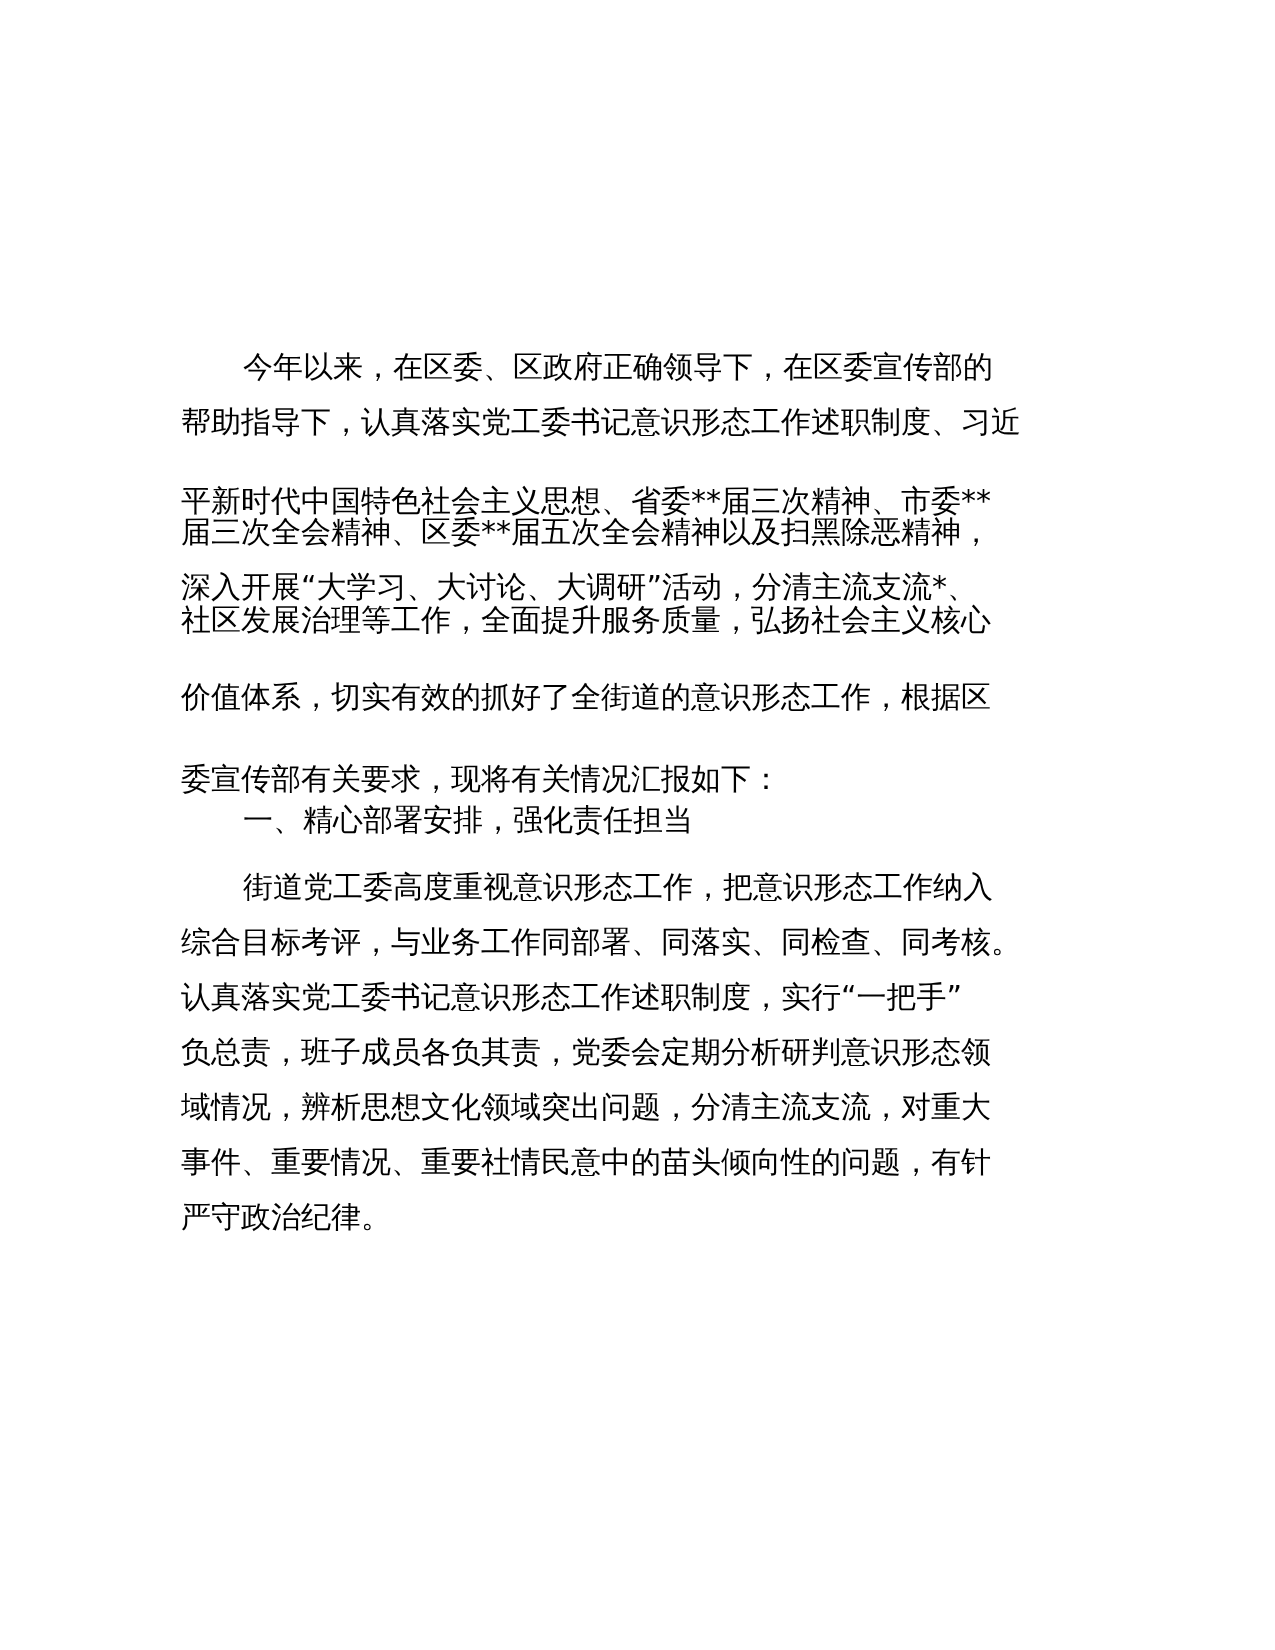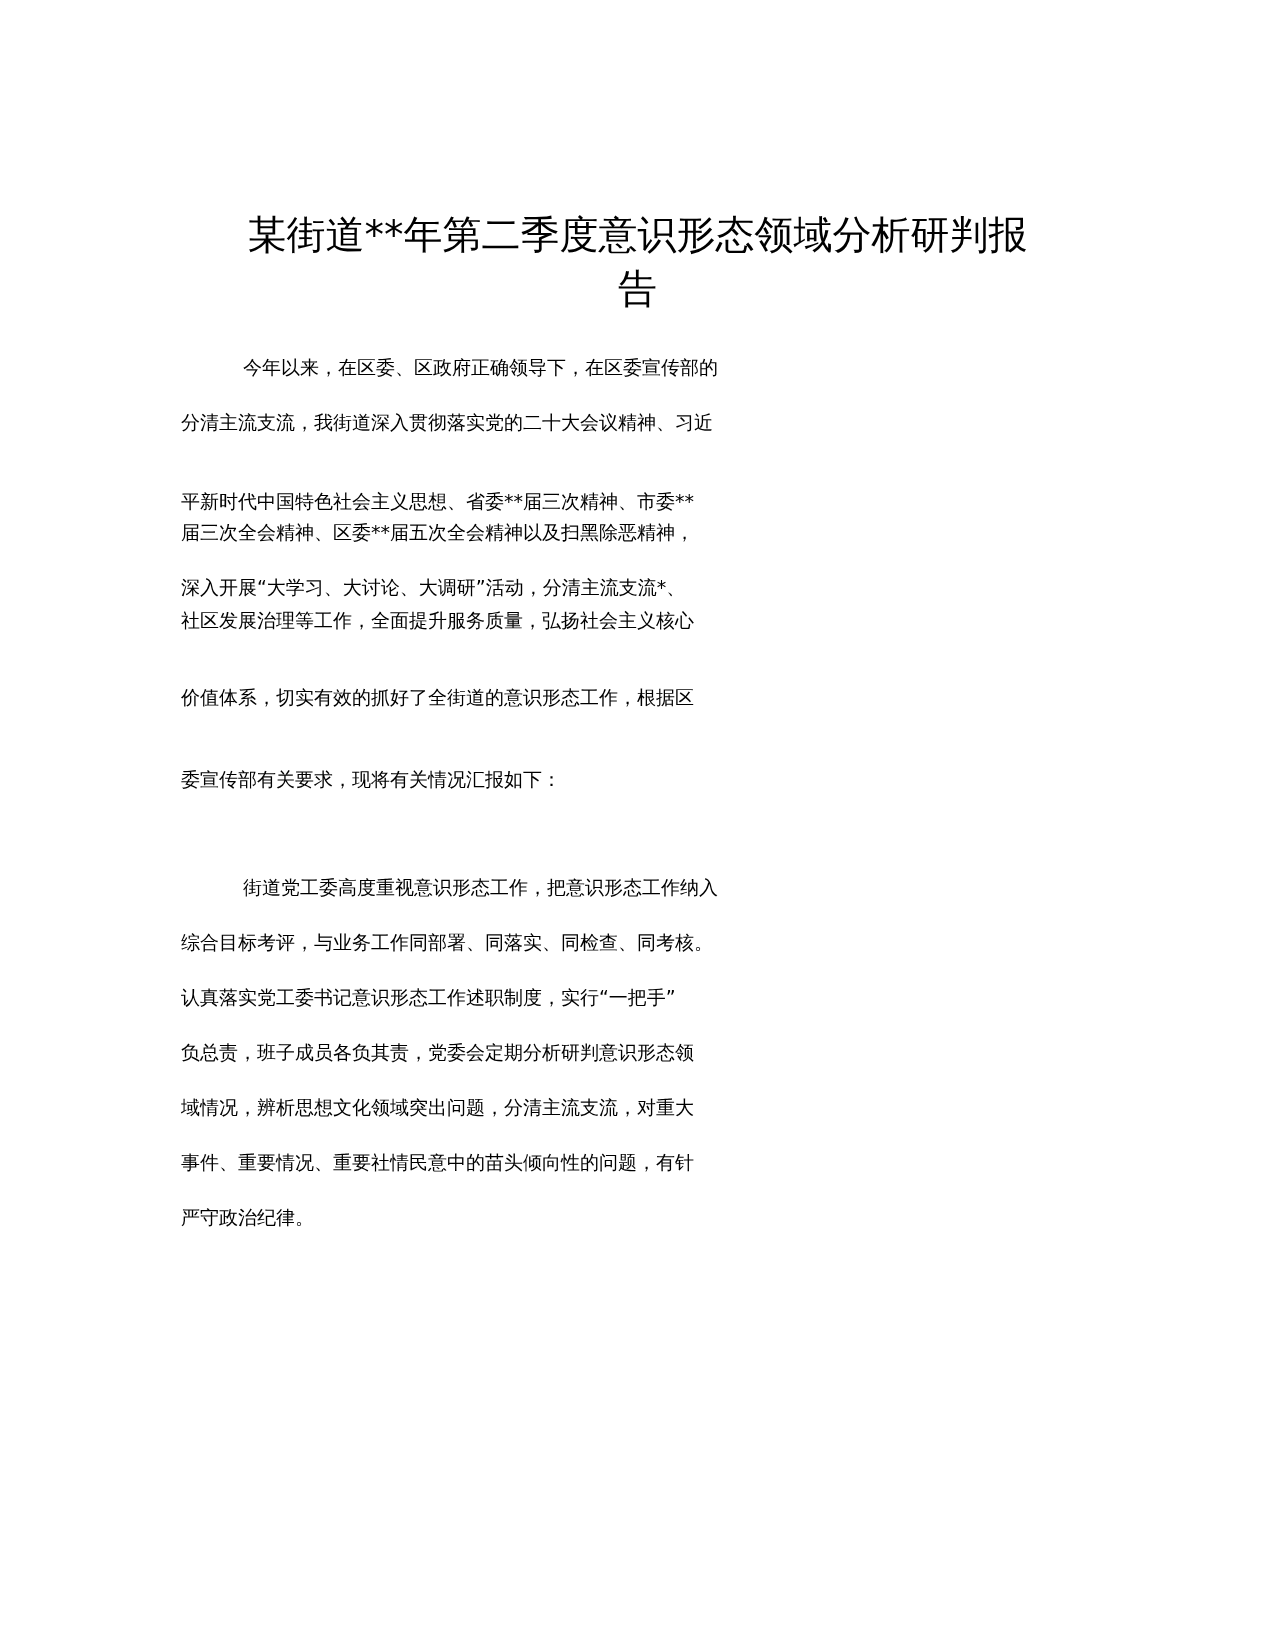"某街道**年第二季度意识形态领域分析研判报" div.title { html: <div> <div>某街道**年第二季度意识形态领域分析研判报</div> <div>告</div> </div> -> none }
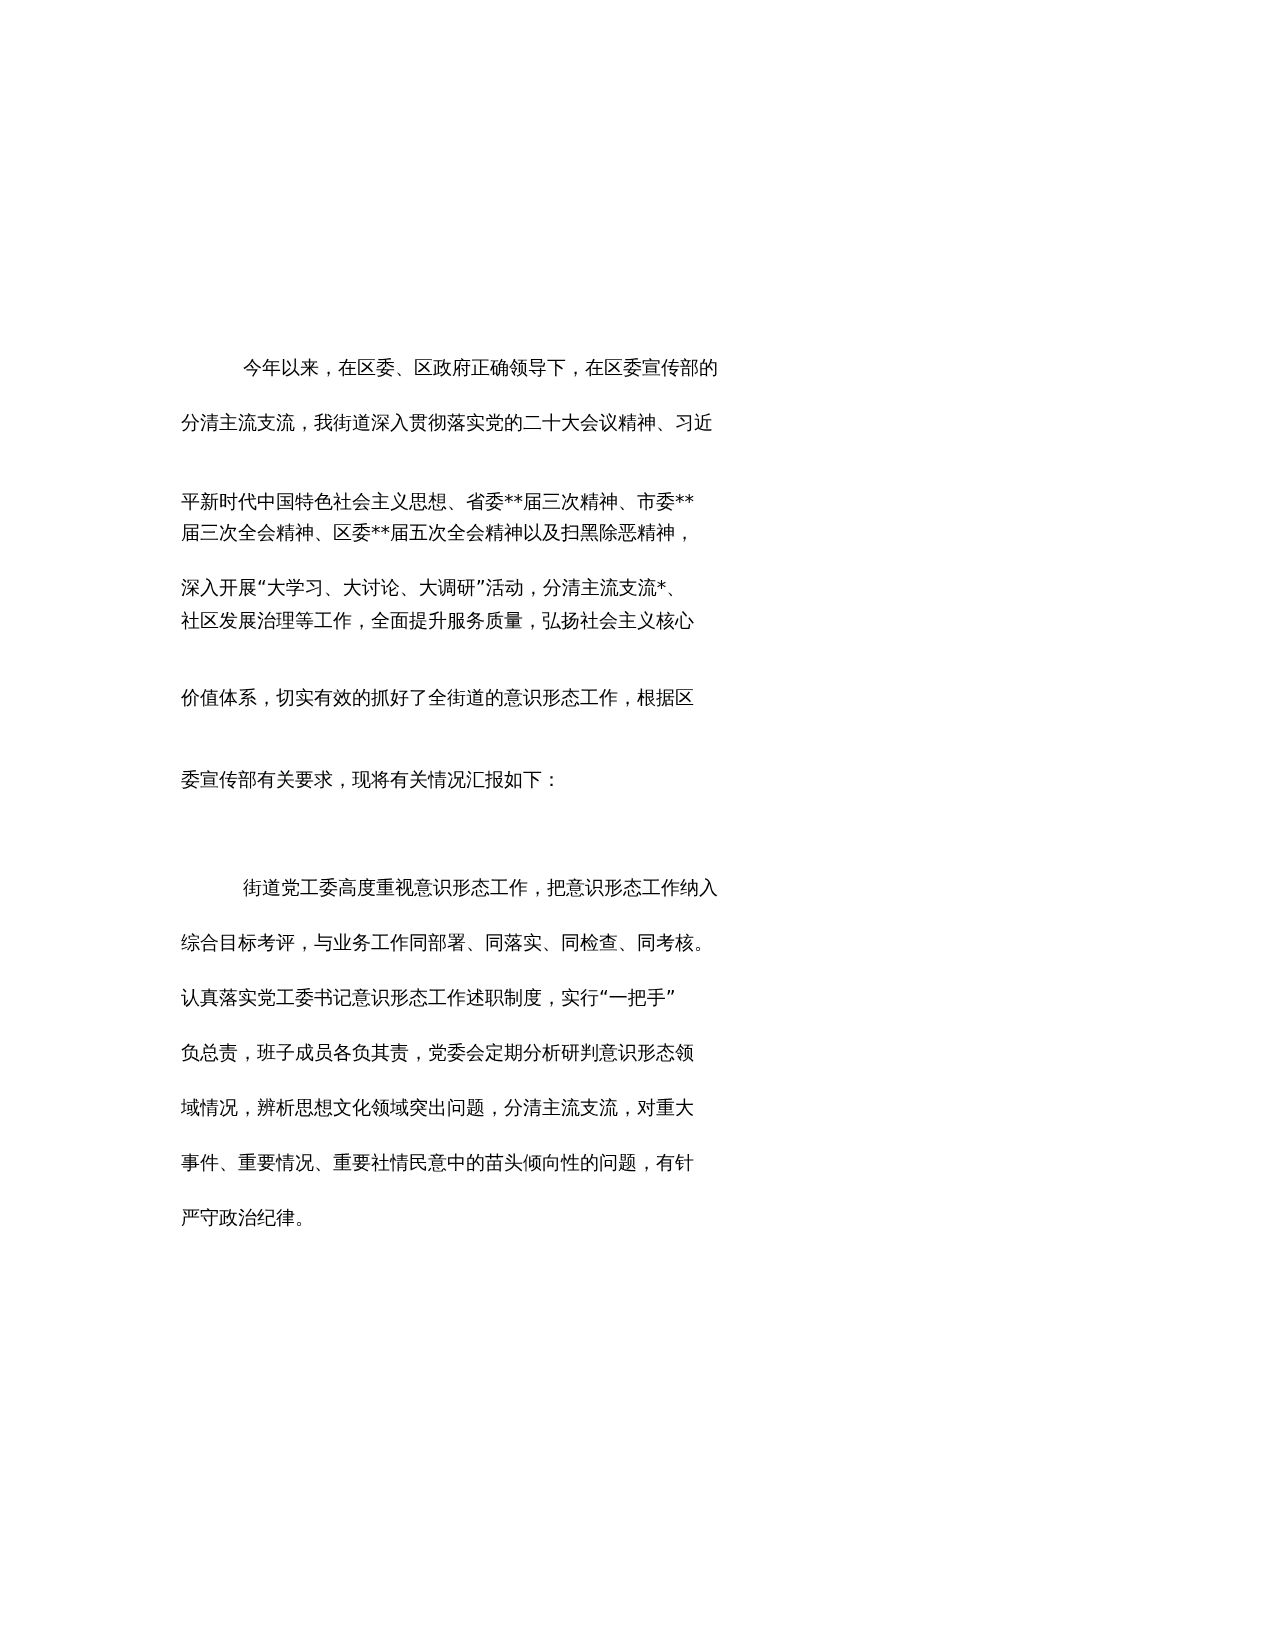"今年以来，在区委、区政府正确领导下，在区委宣传部的" .line { font-size: 19px -> 30px }
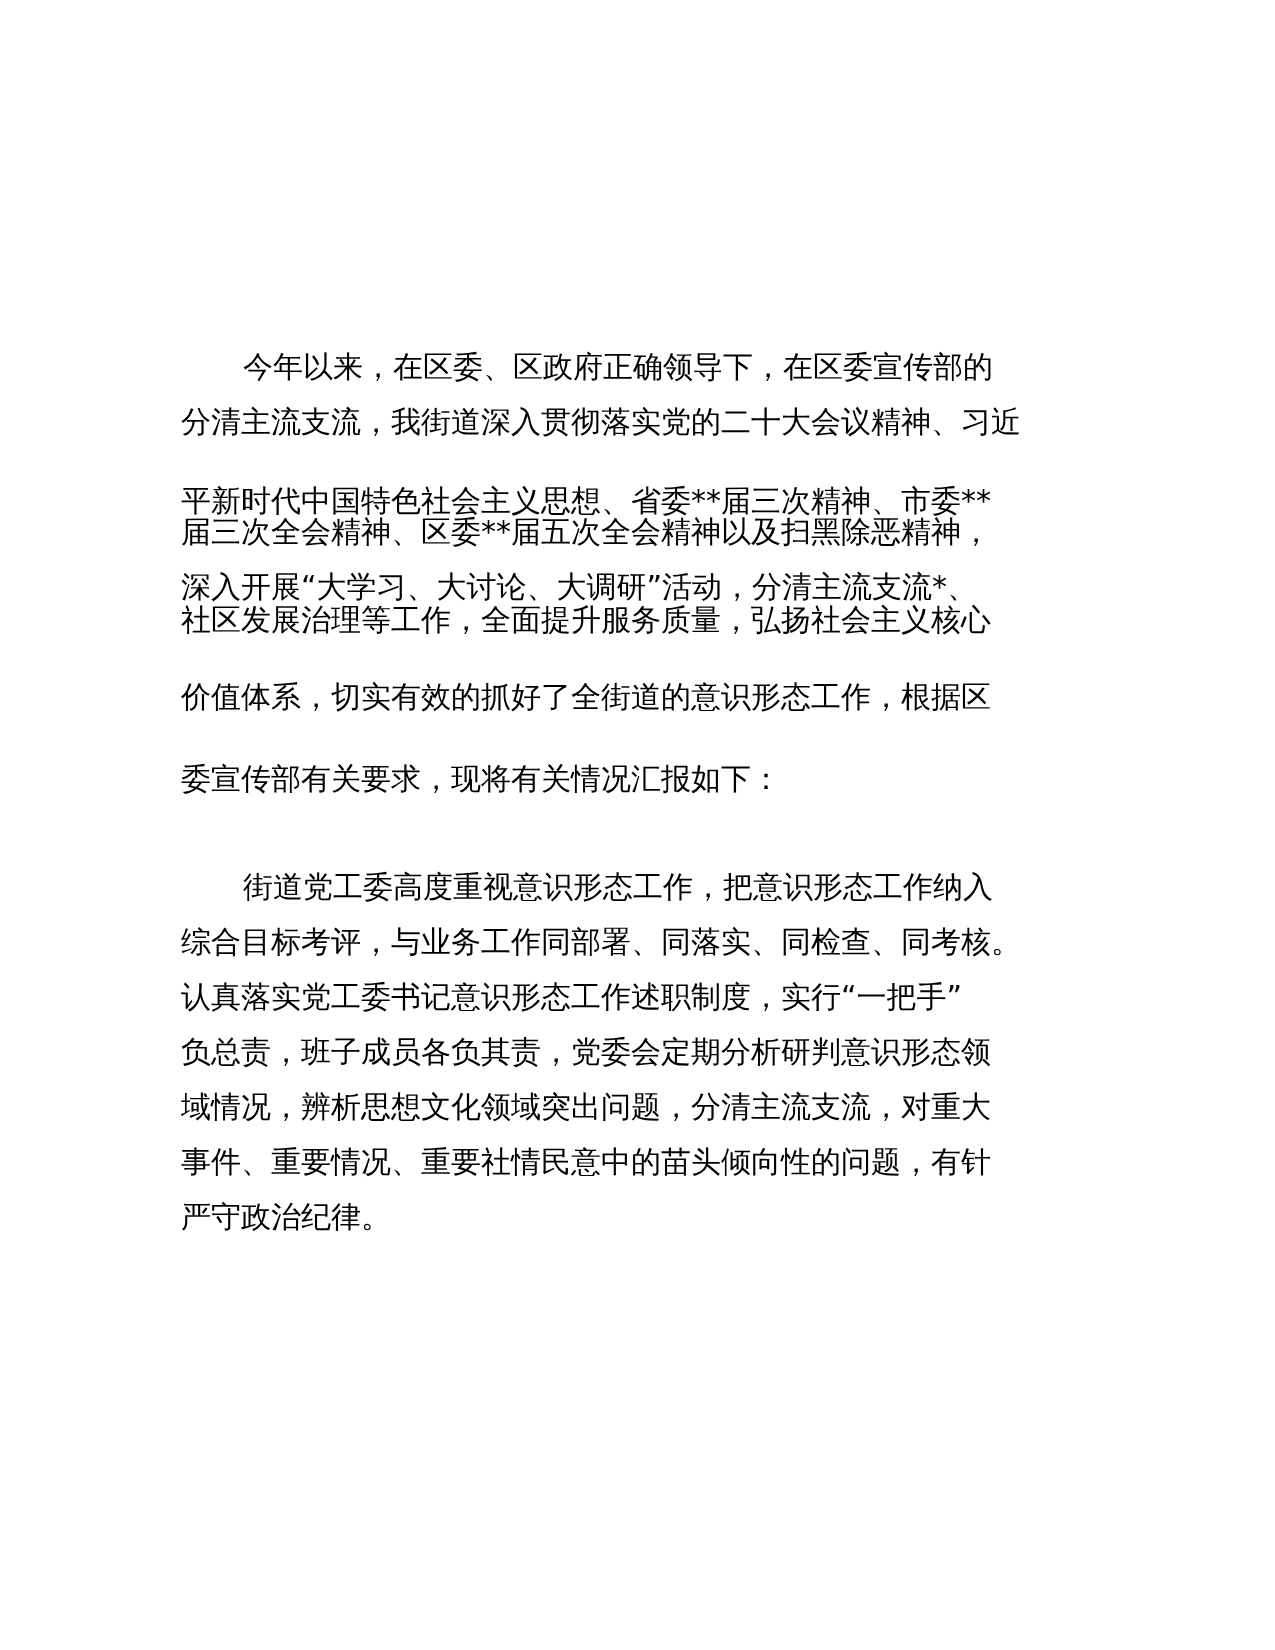"分清主流支流，我街道深入贯彻落实党的二十大会议精神、习近" div.line { text: 分清主流支流，我街道深入贯彻落实党的二十大会议精神 -> 帮助指导下，认真落实党工委书记意识形态工作述职制度 }
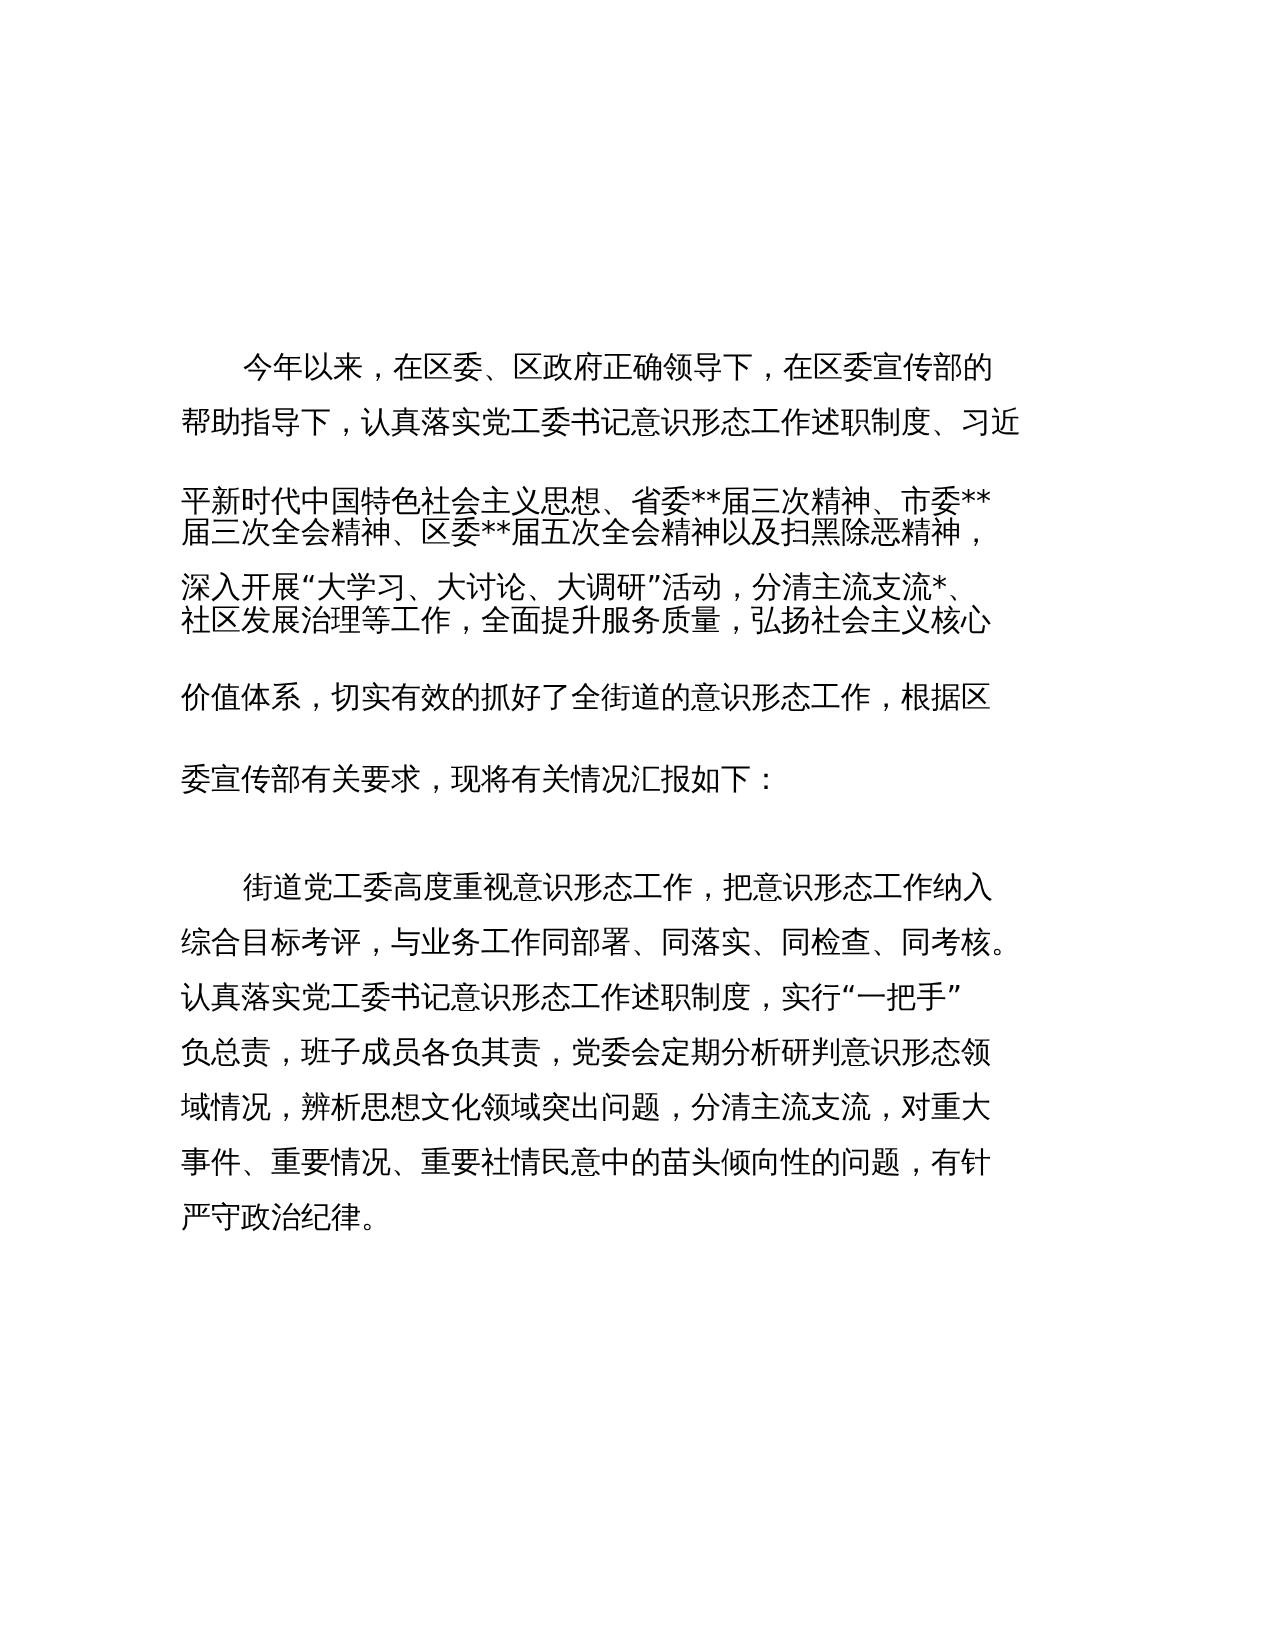"一、精心部署安排，强化责任担当" div.line { html: none -> <div>一、精心部署安排，强化责任担当</div> }
